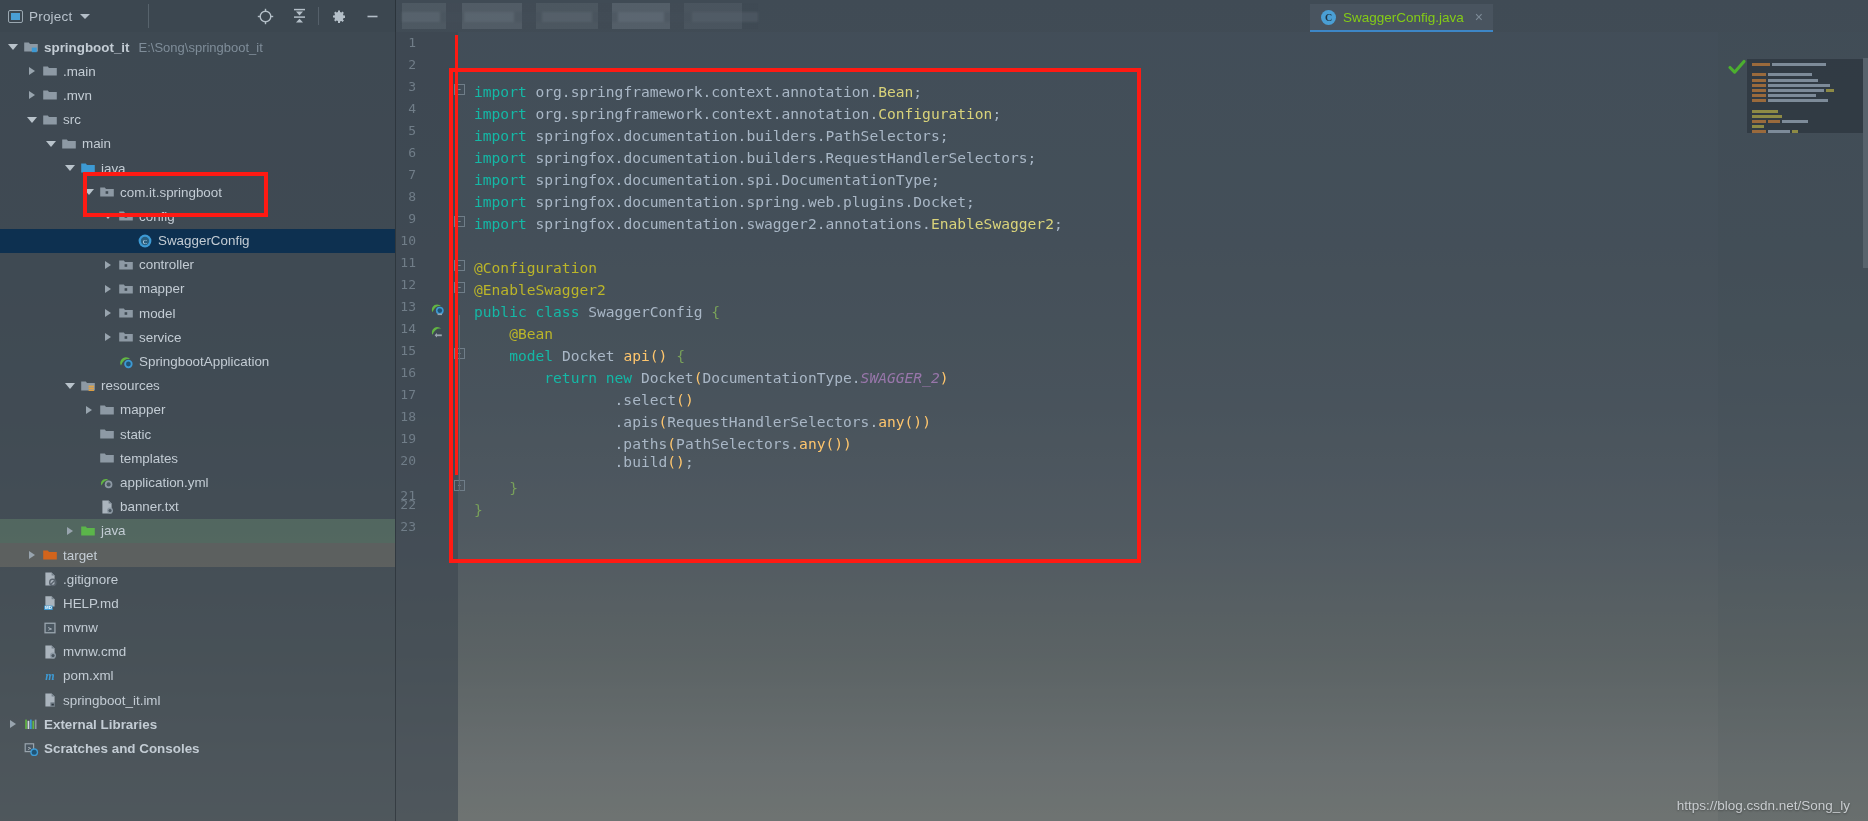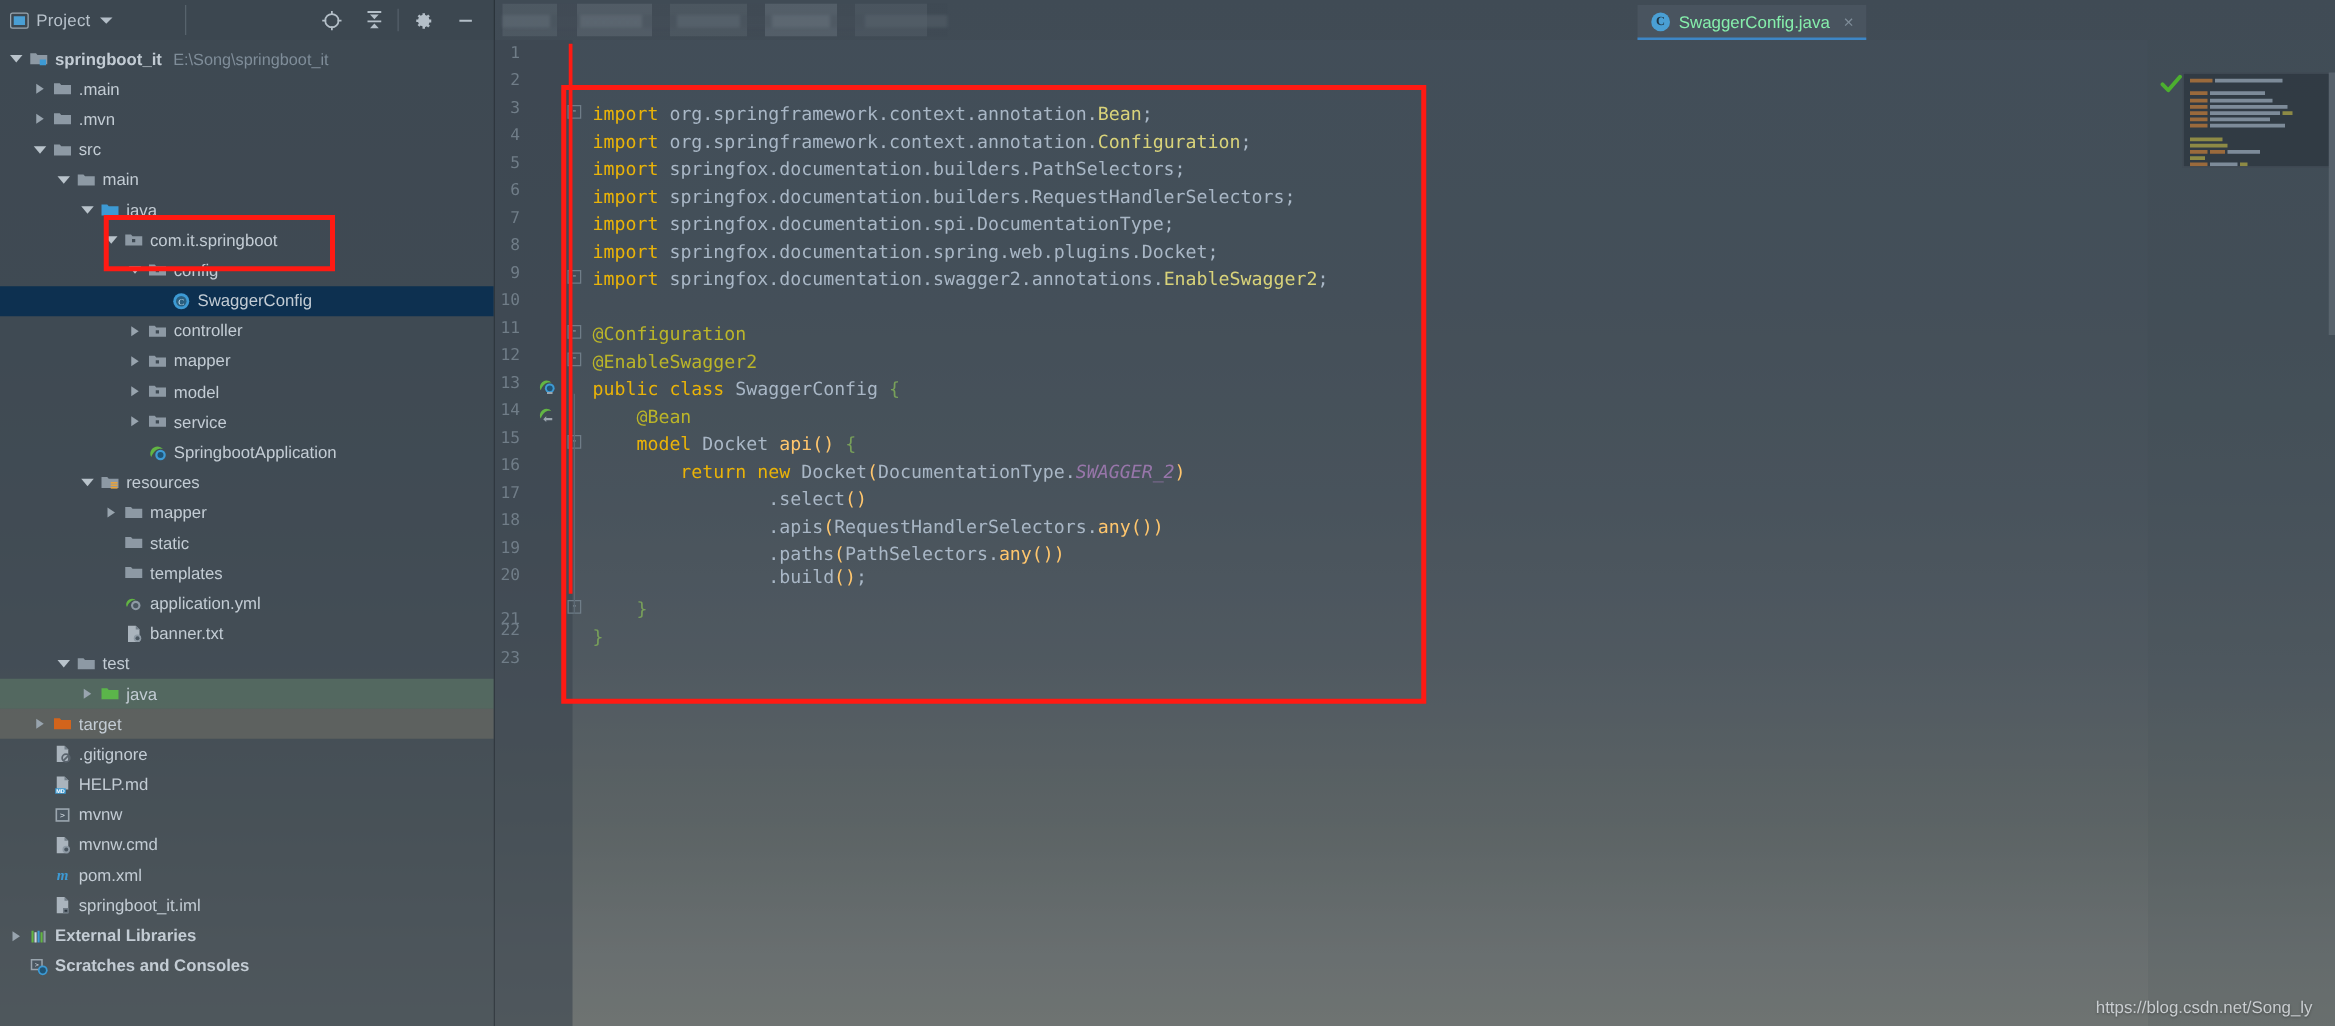"SwaggerConfig.java" #tab-label { color: #86efac -> #84cc16 }
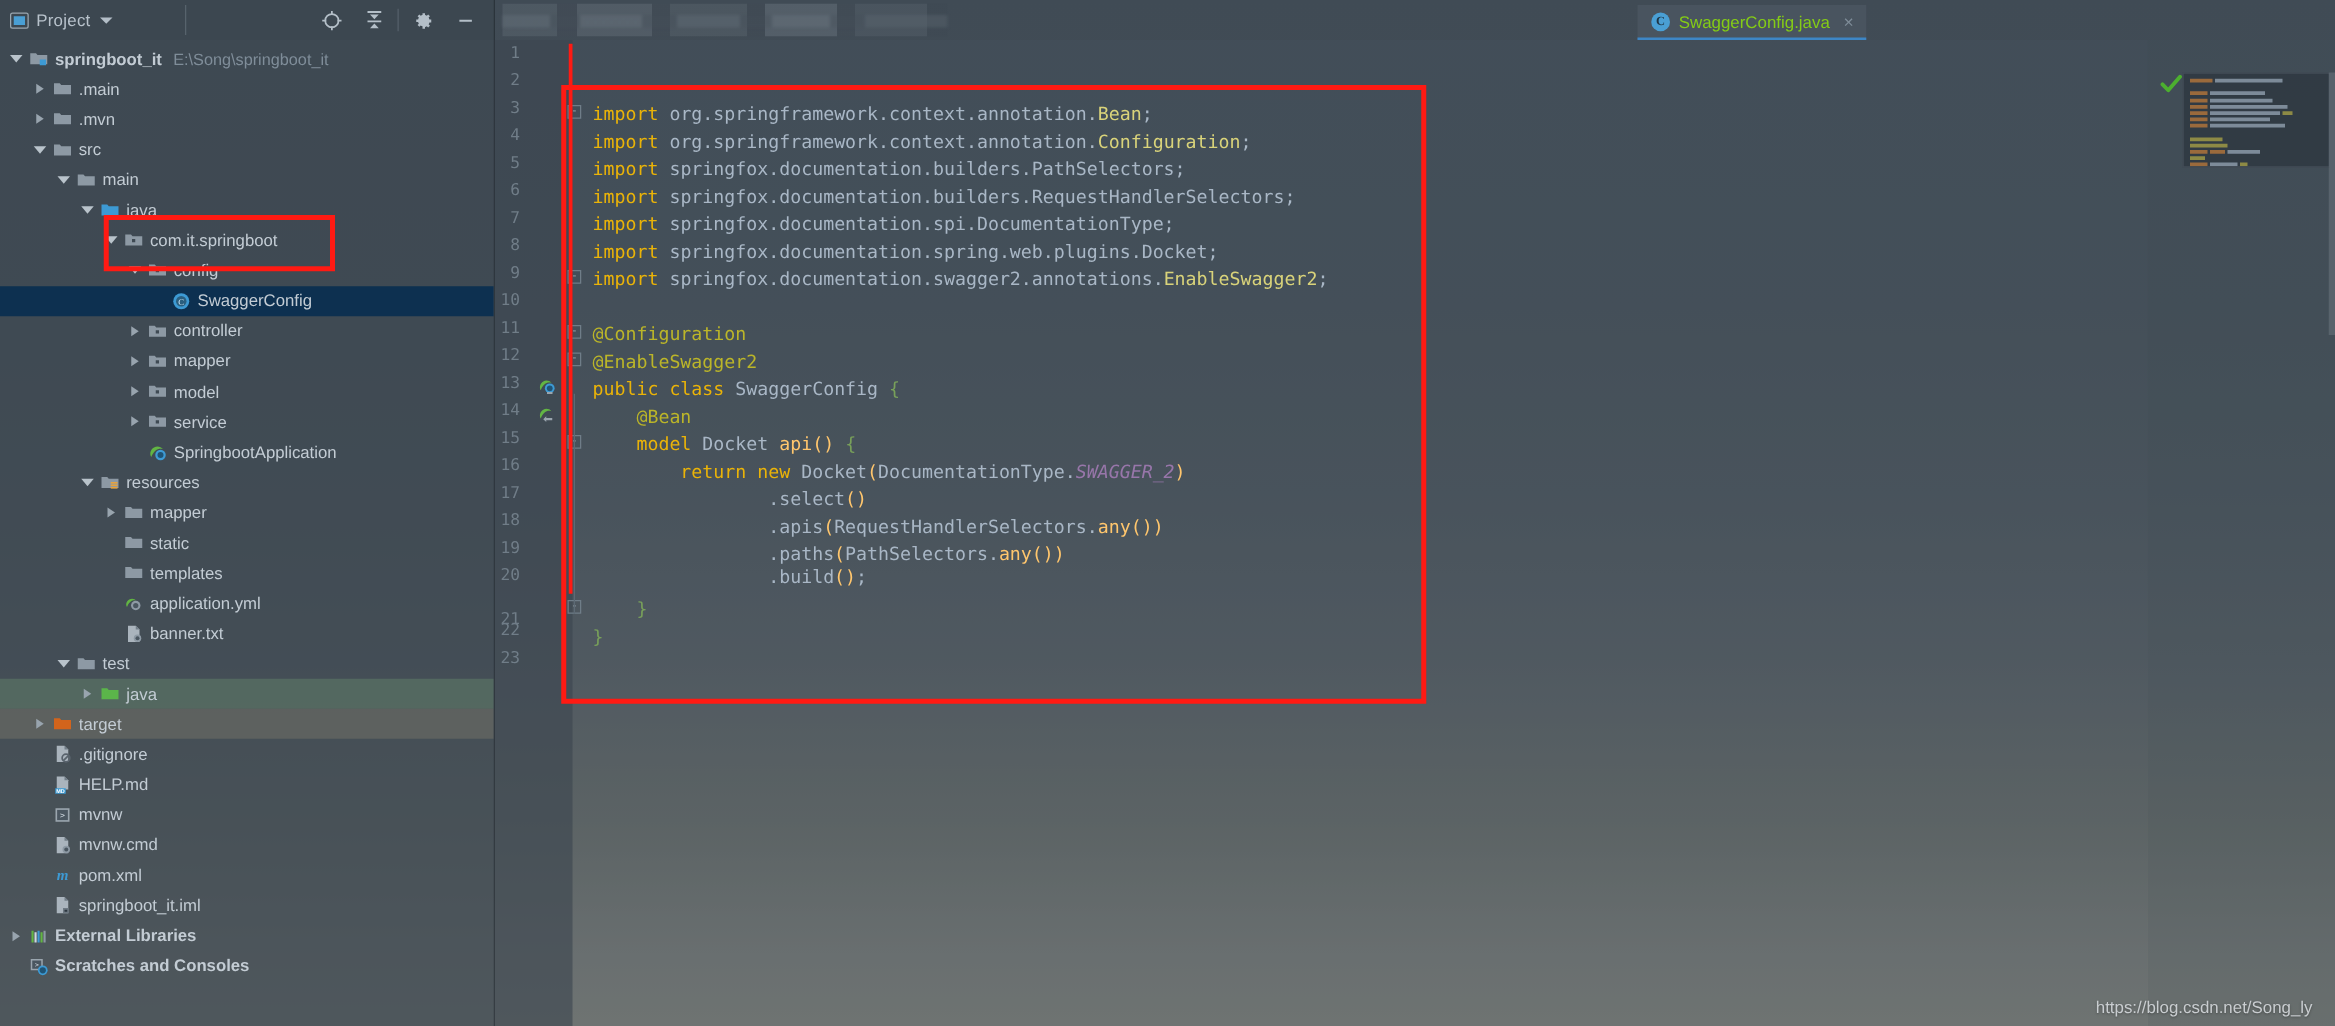"import" .kw { color: #eab308 -> #14b8a6 }
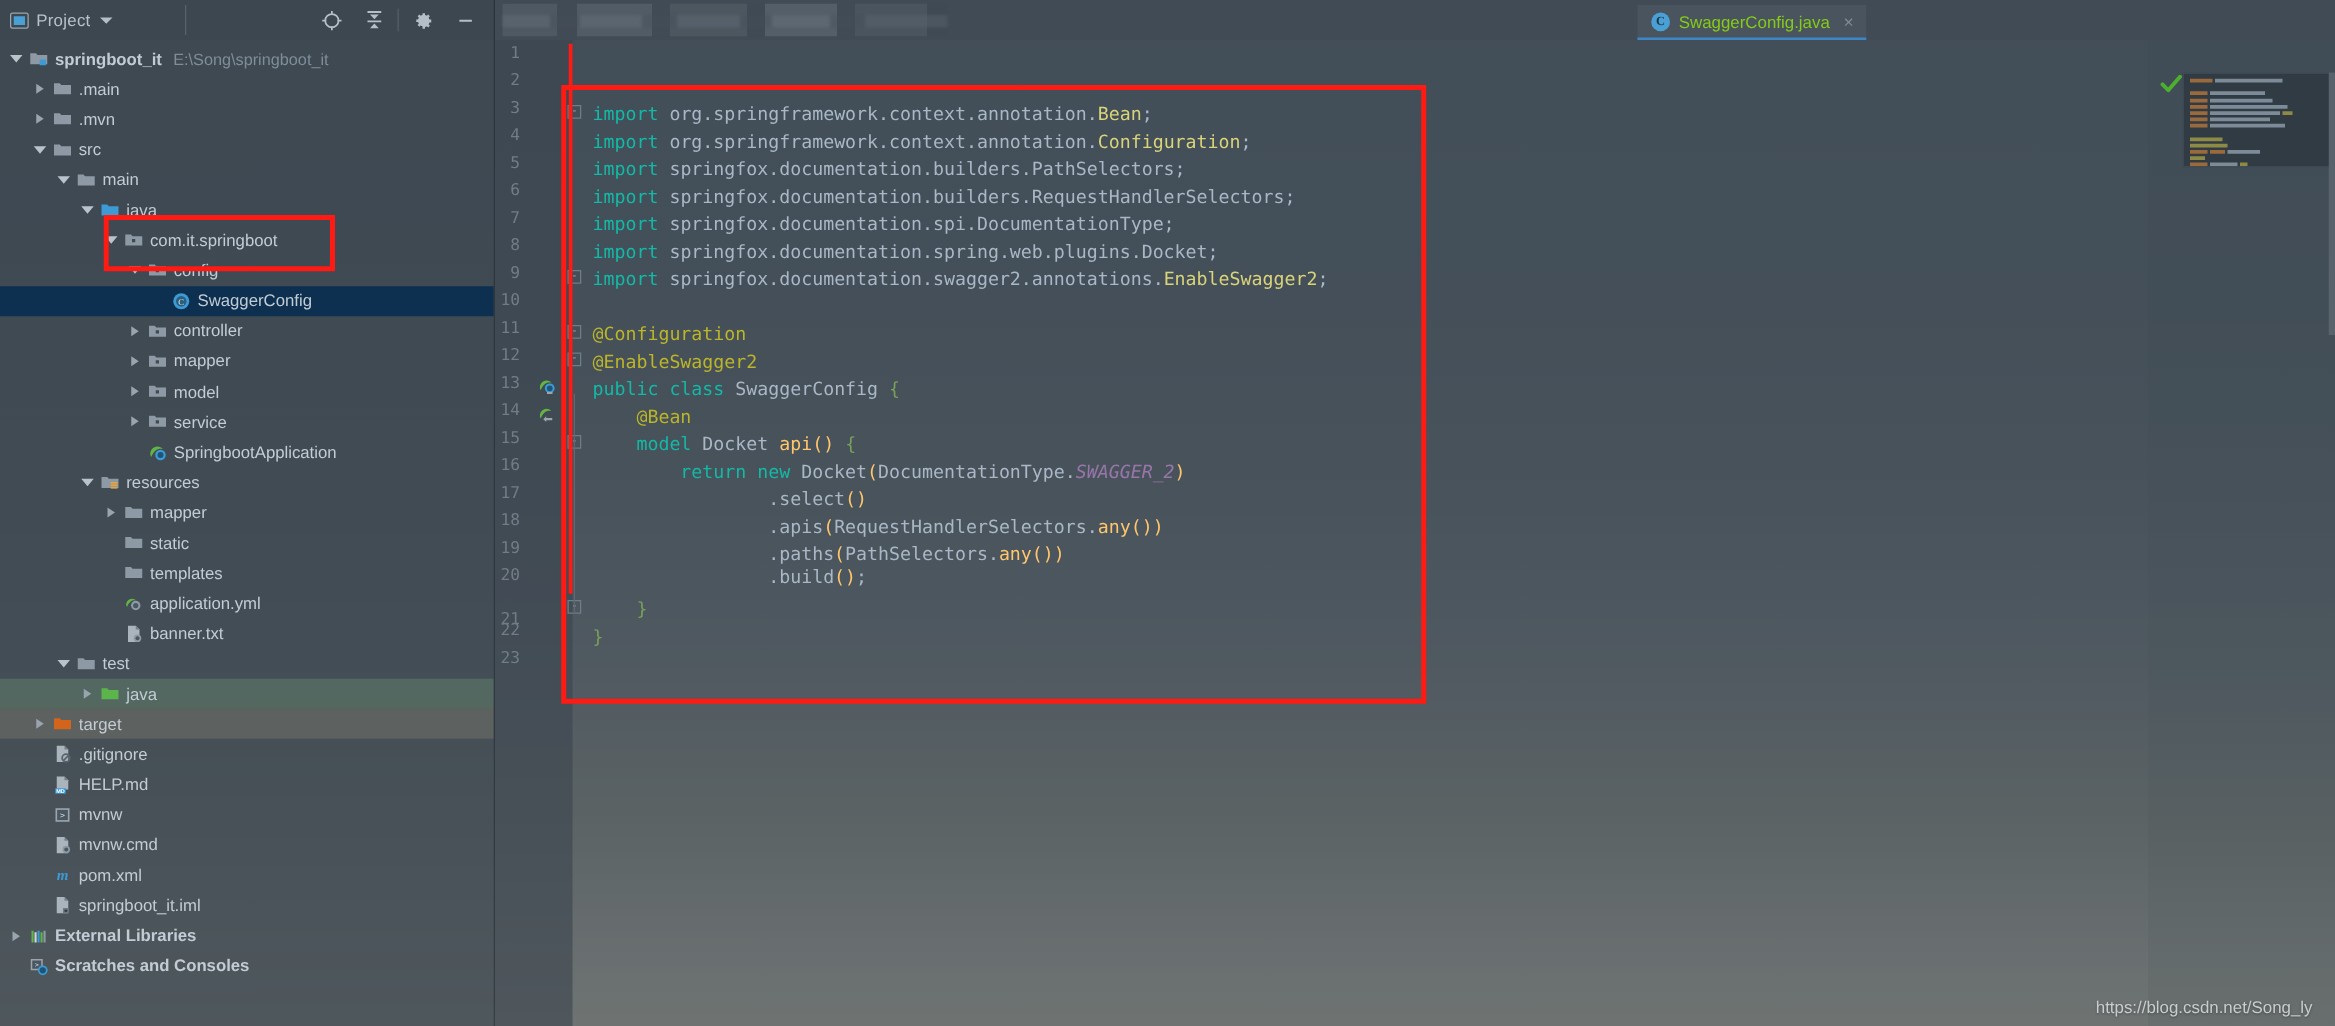"test" div.row { html: <div> <span></span> <span> <i></i> </span> <span> <svg> <path></path> </svg> </span> <span>test</span> </div> -> none }
